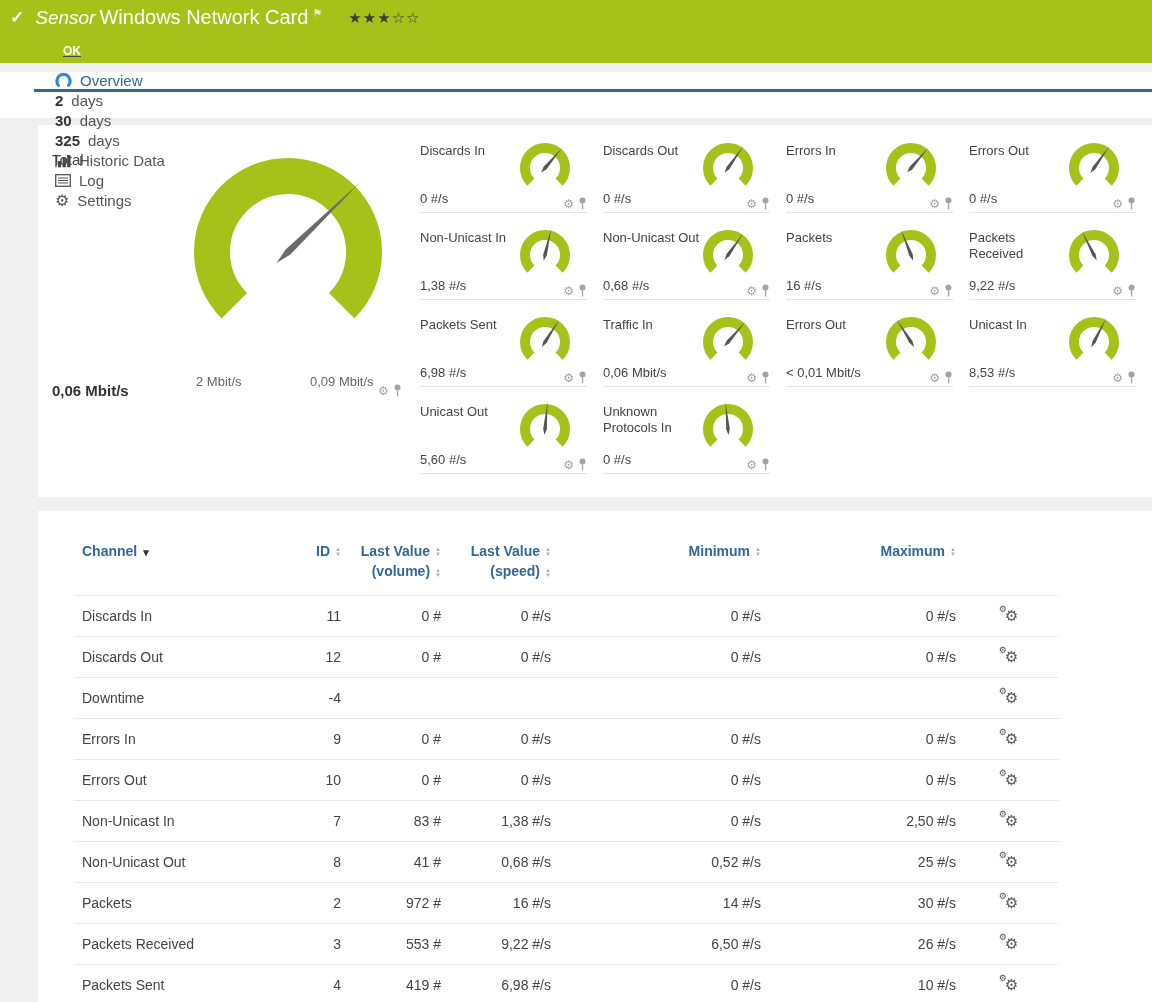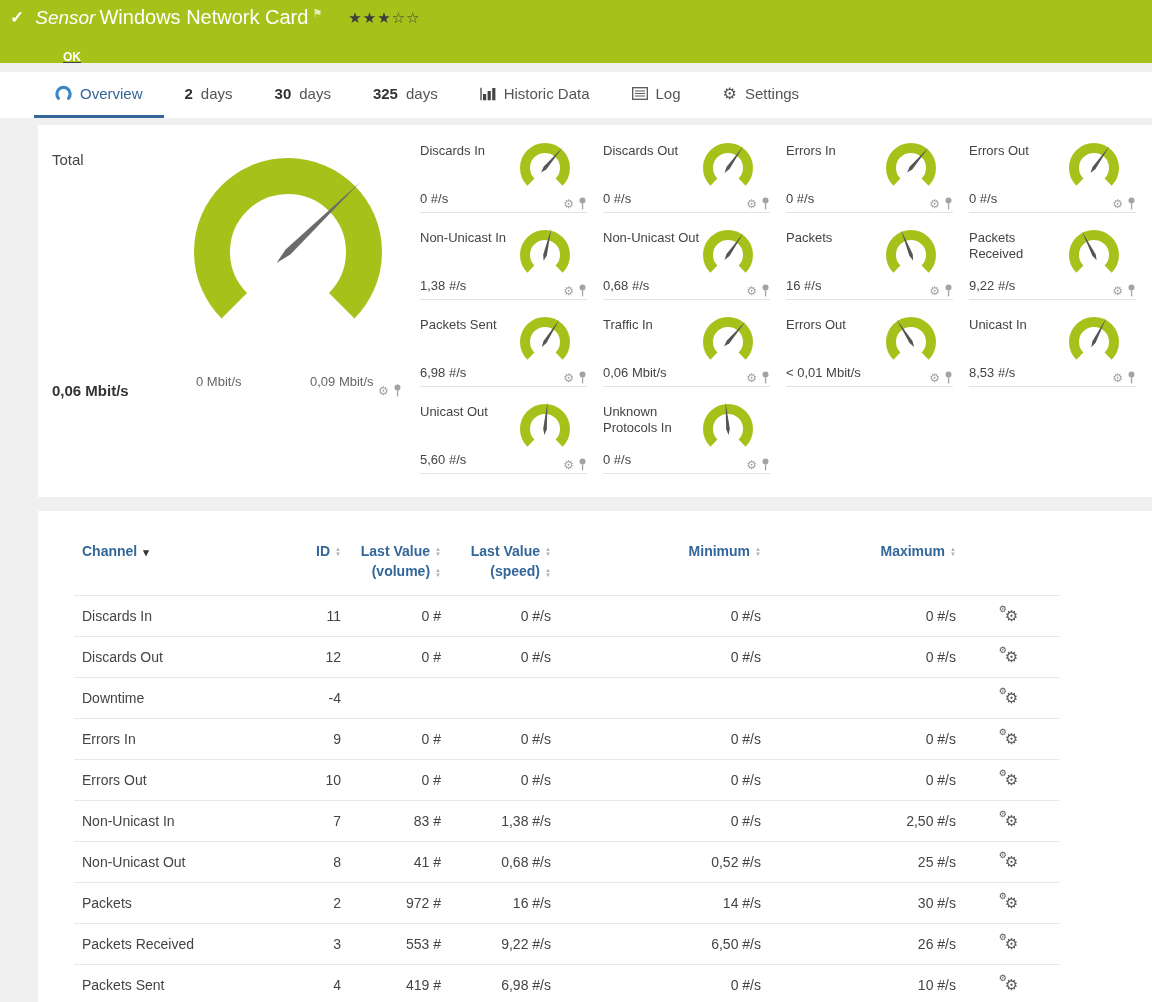"OK" .topbar-line2 { margin-top: 18px -> 12px }
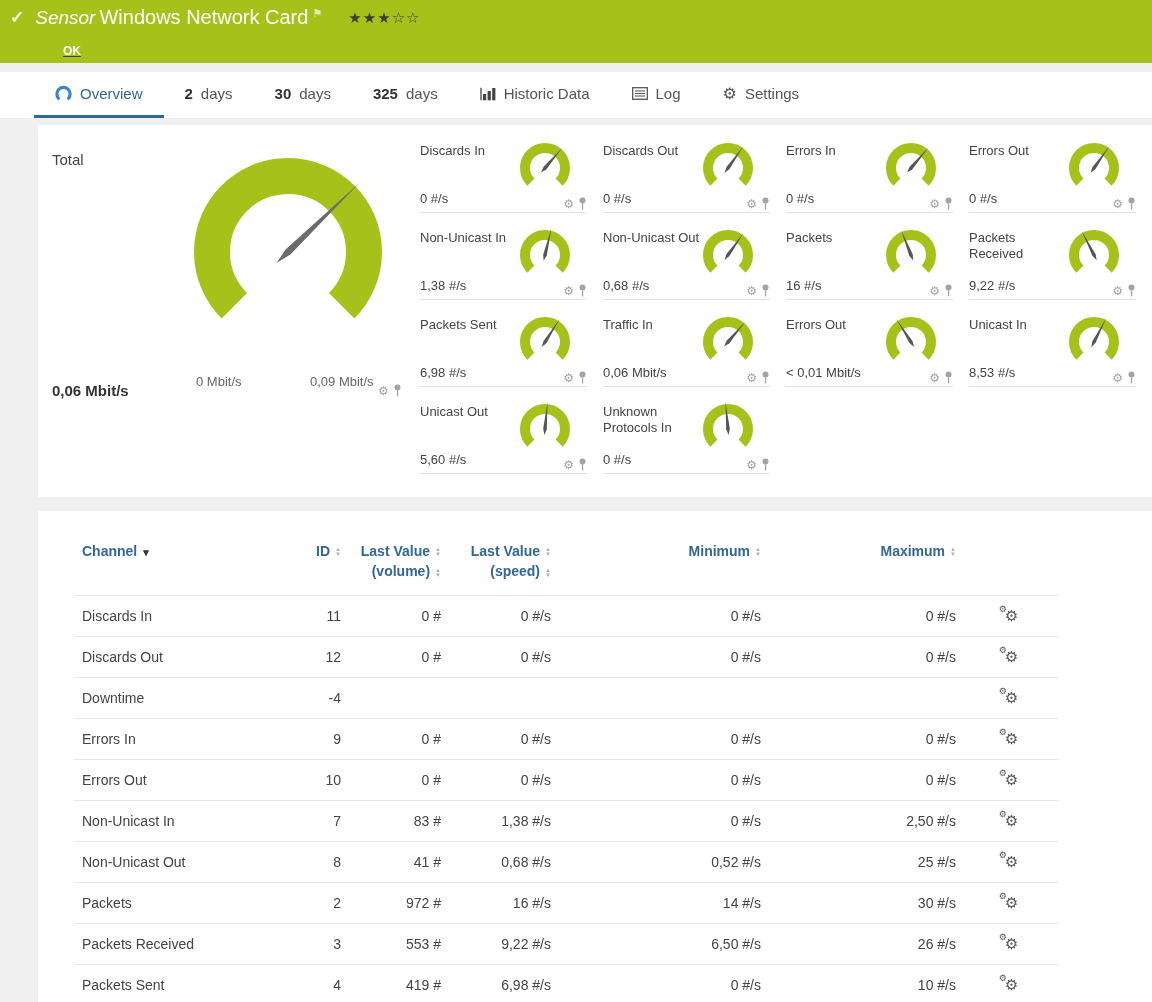"Overview" .tabs { flex-direction: none -> column }
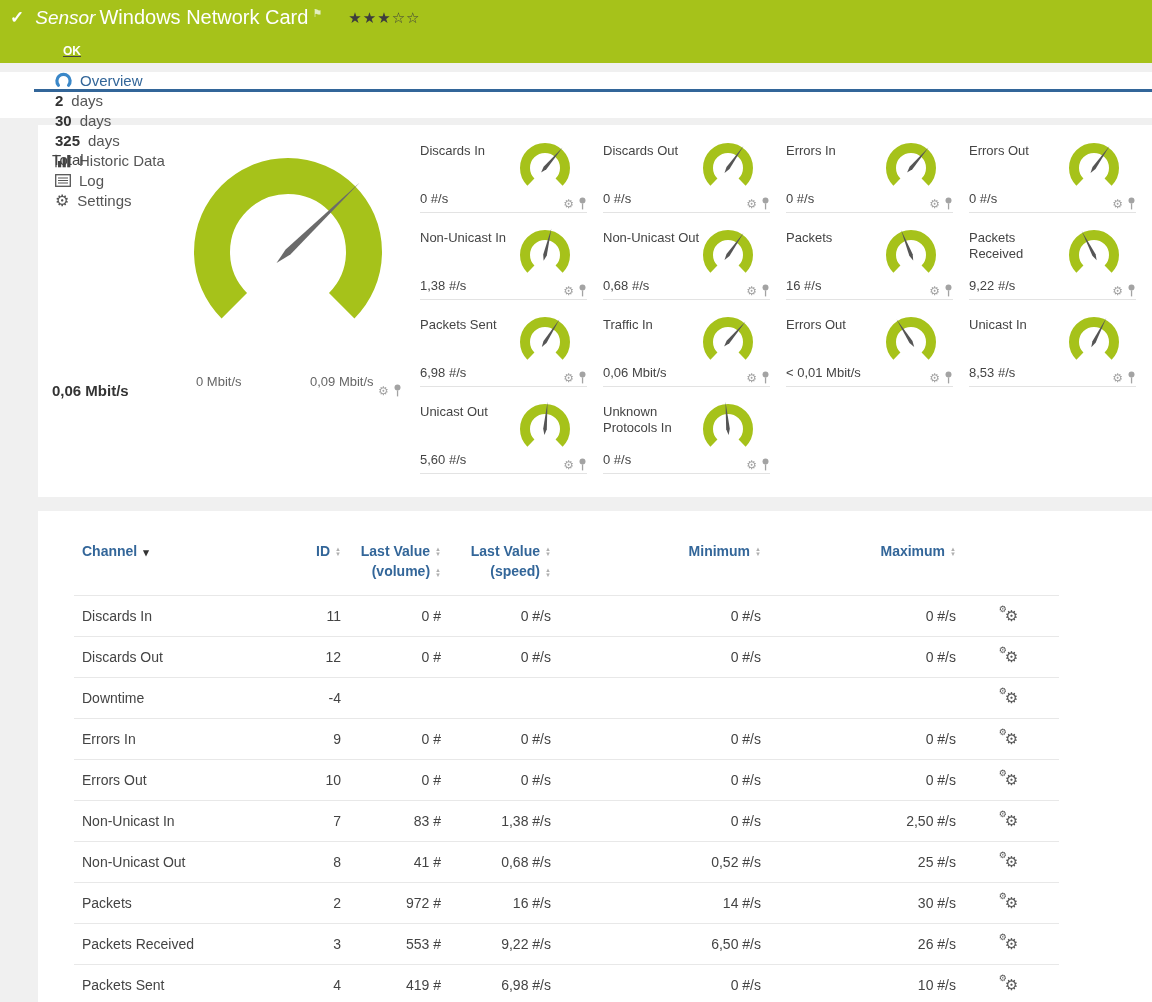"0 Mbit/s" div.total-min { text: 0 -> 2 }
